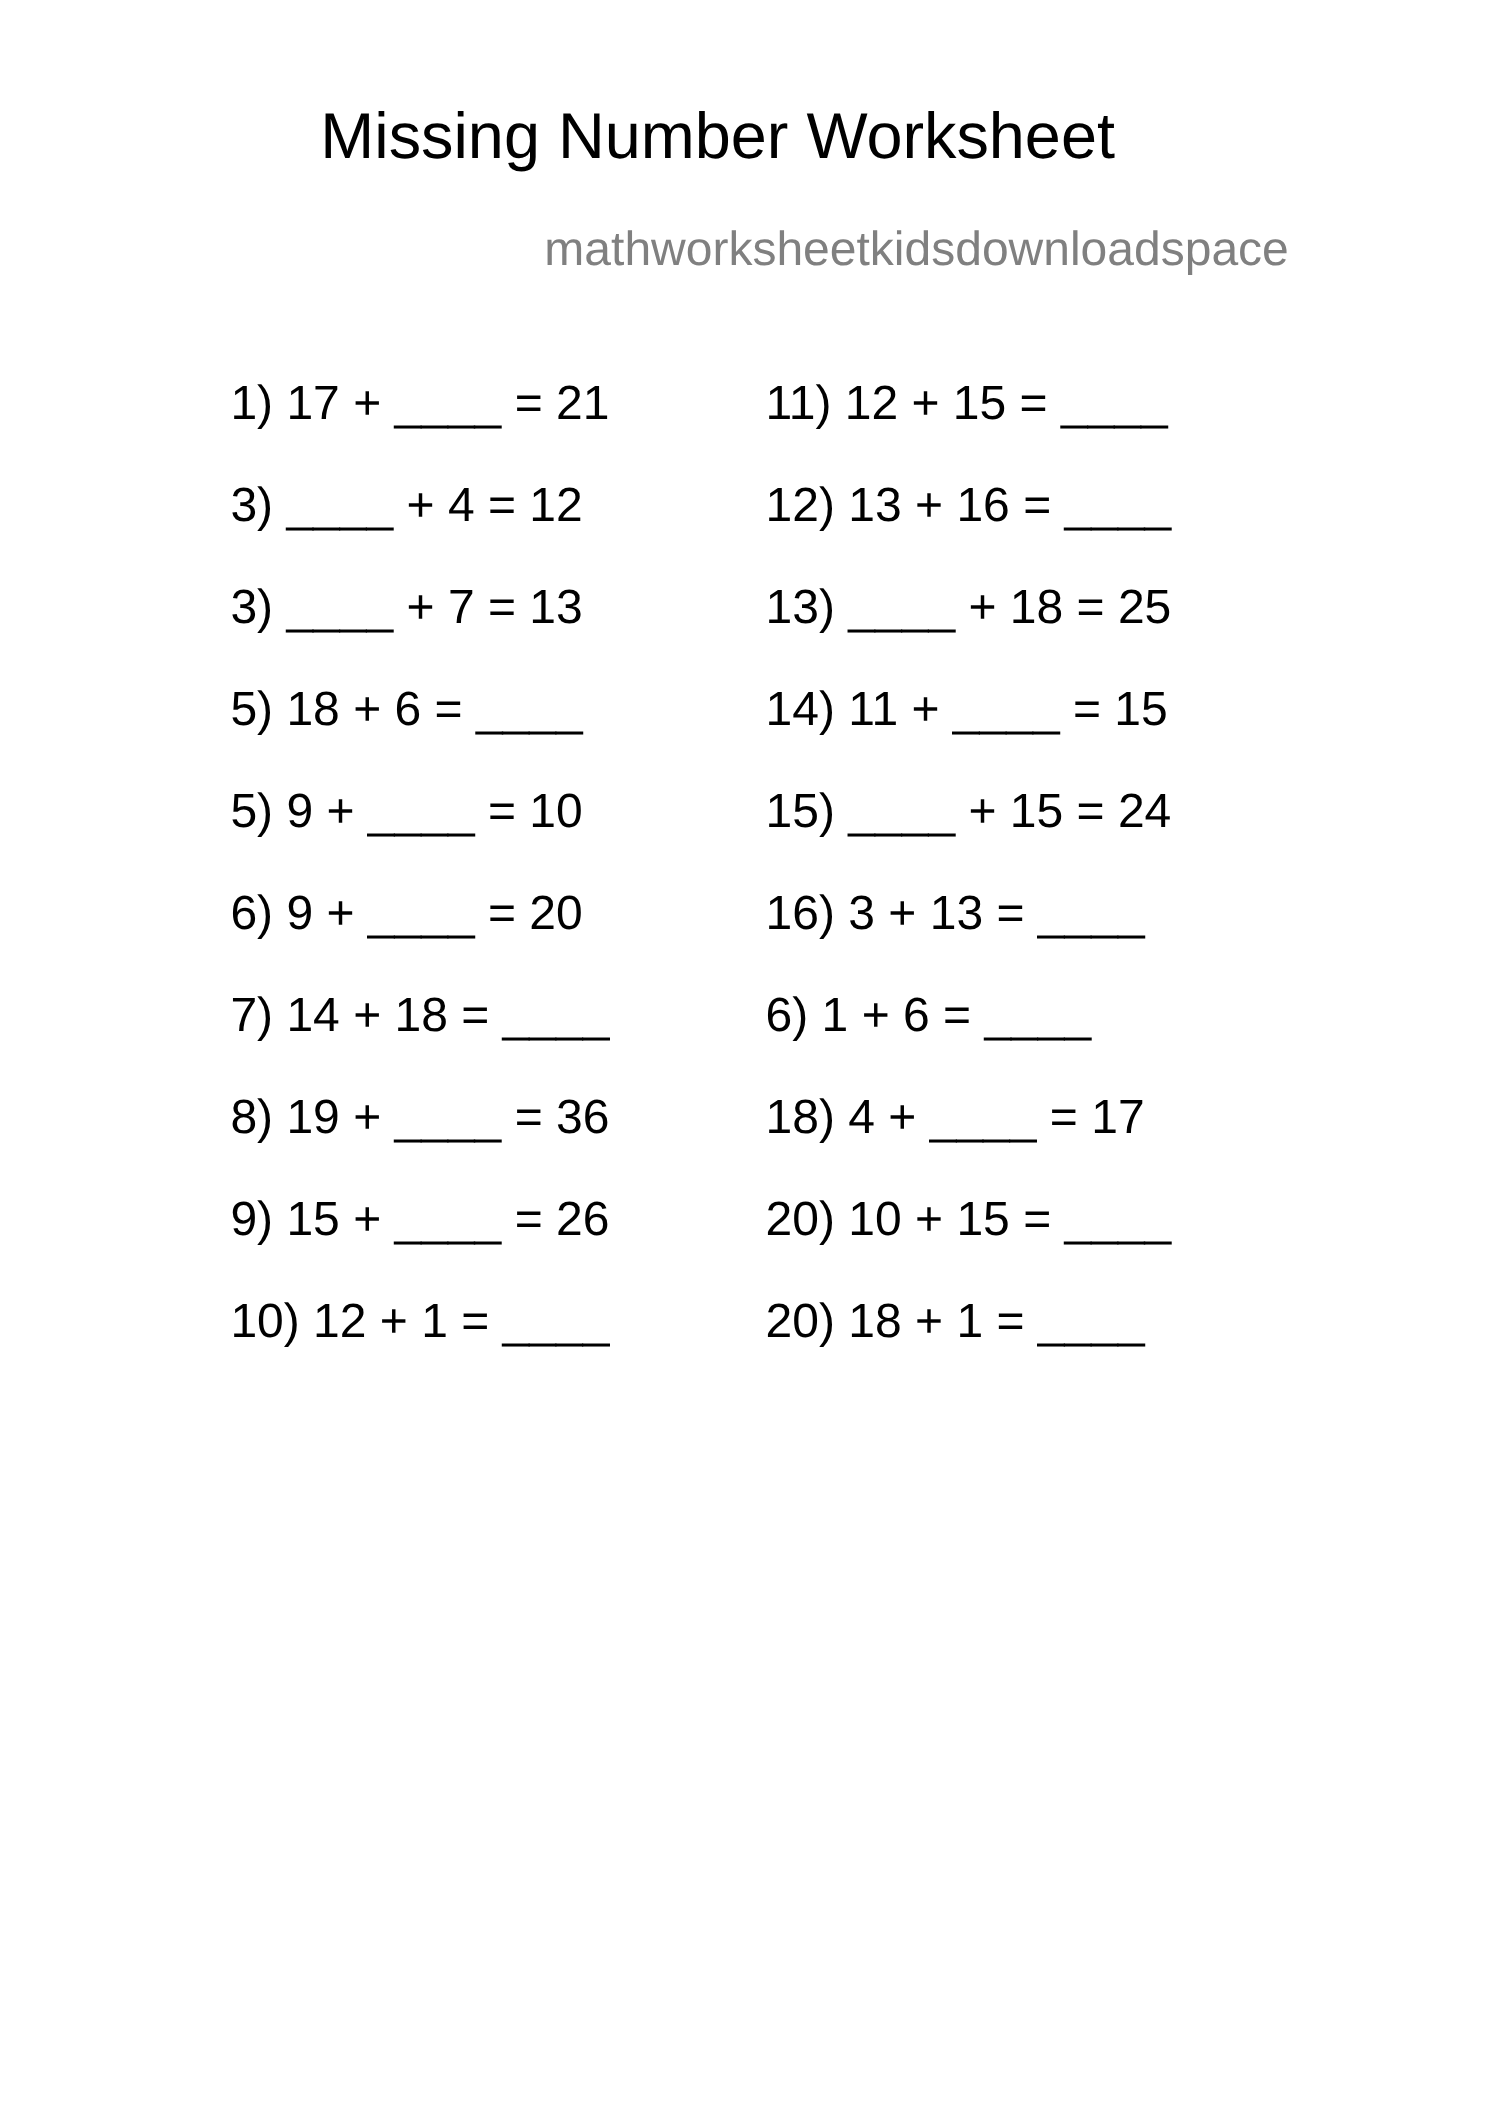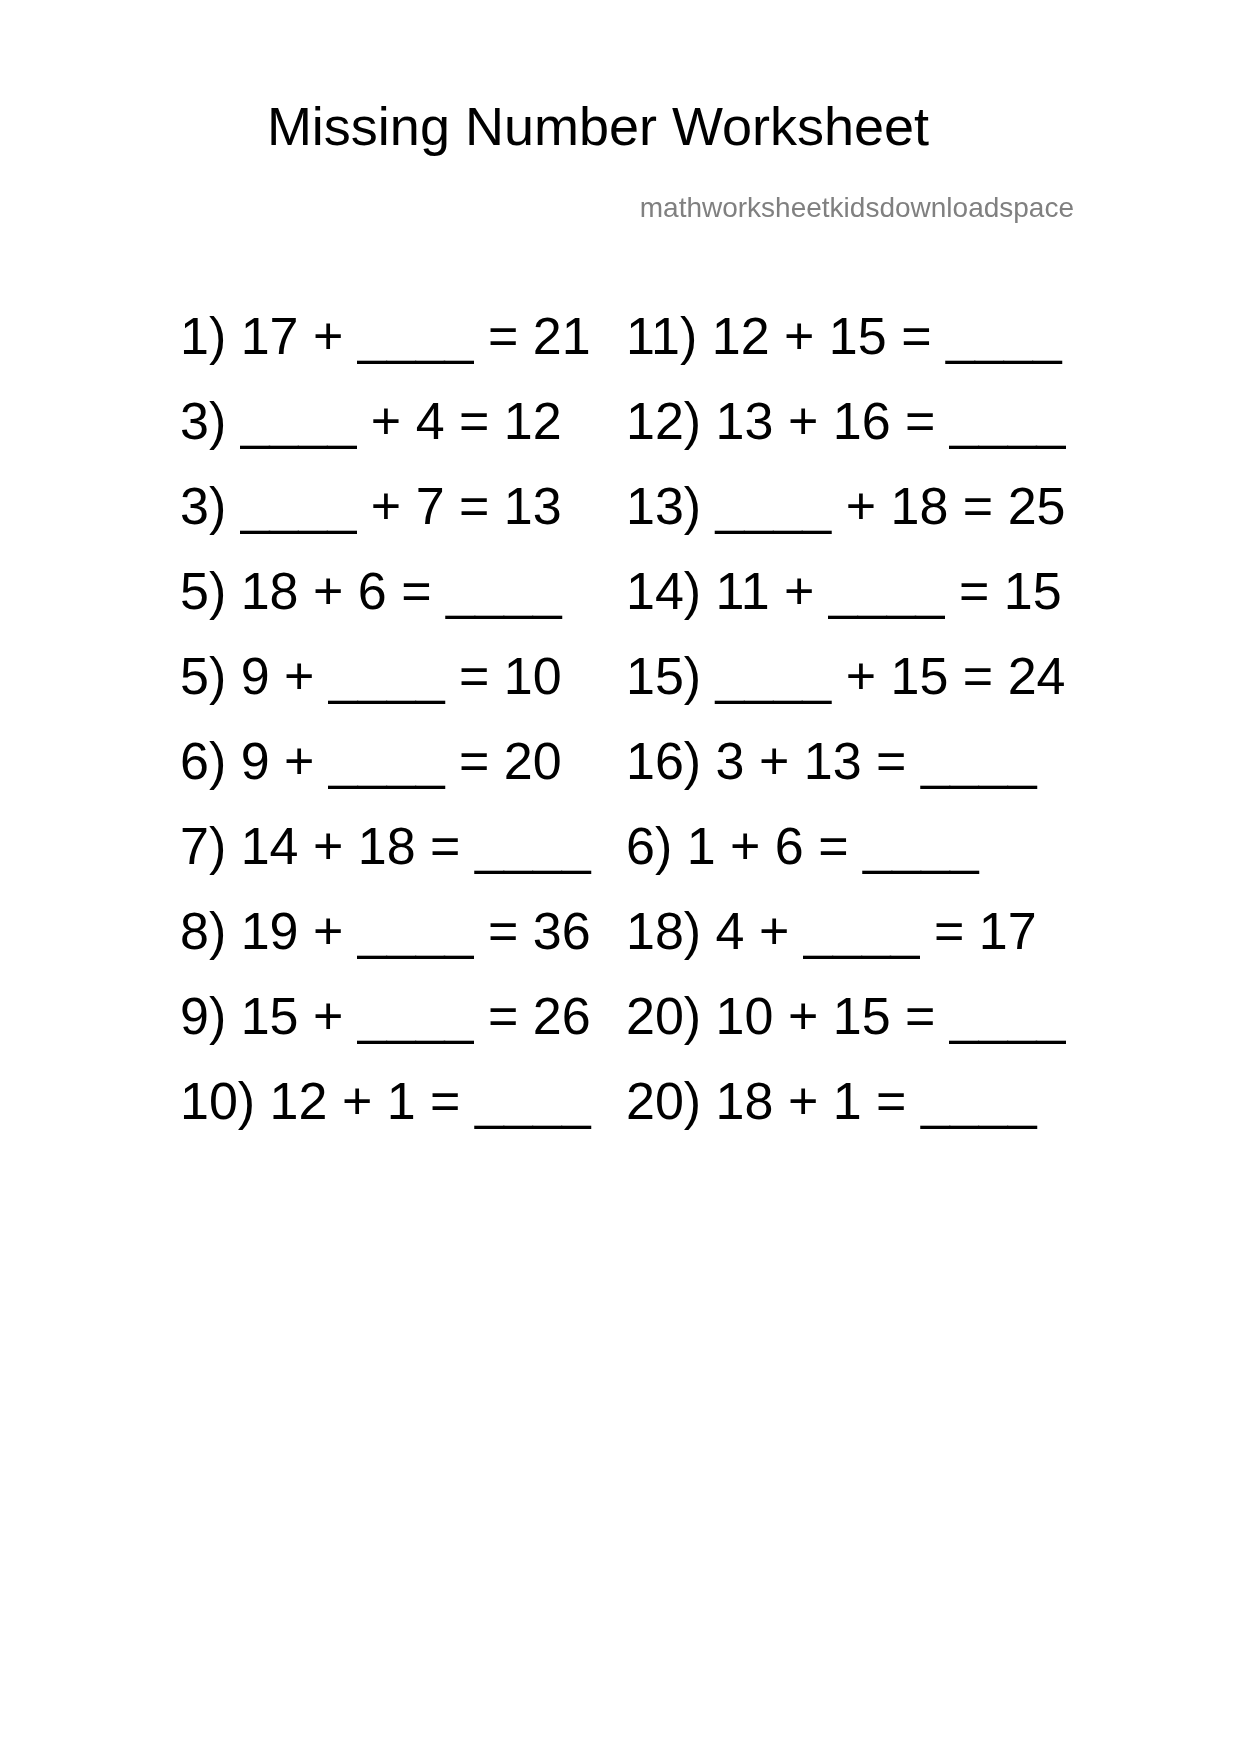"Missing Number Worksheet" .title { top: 96px -> 84px }
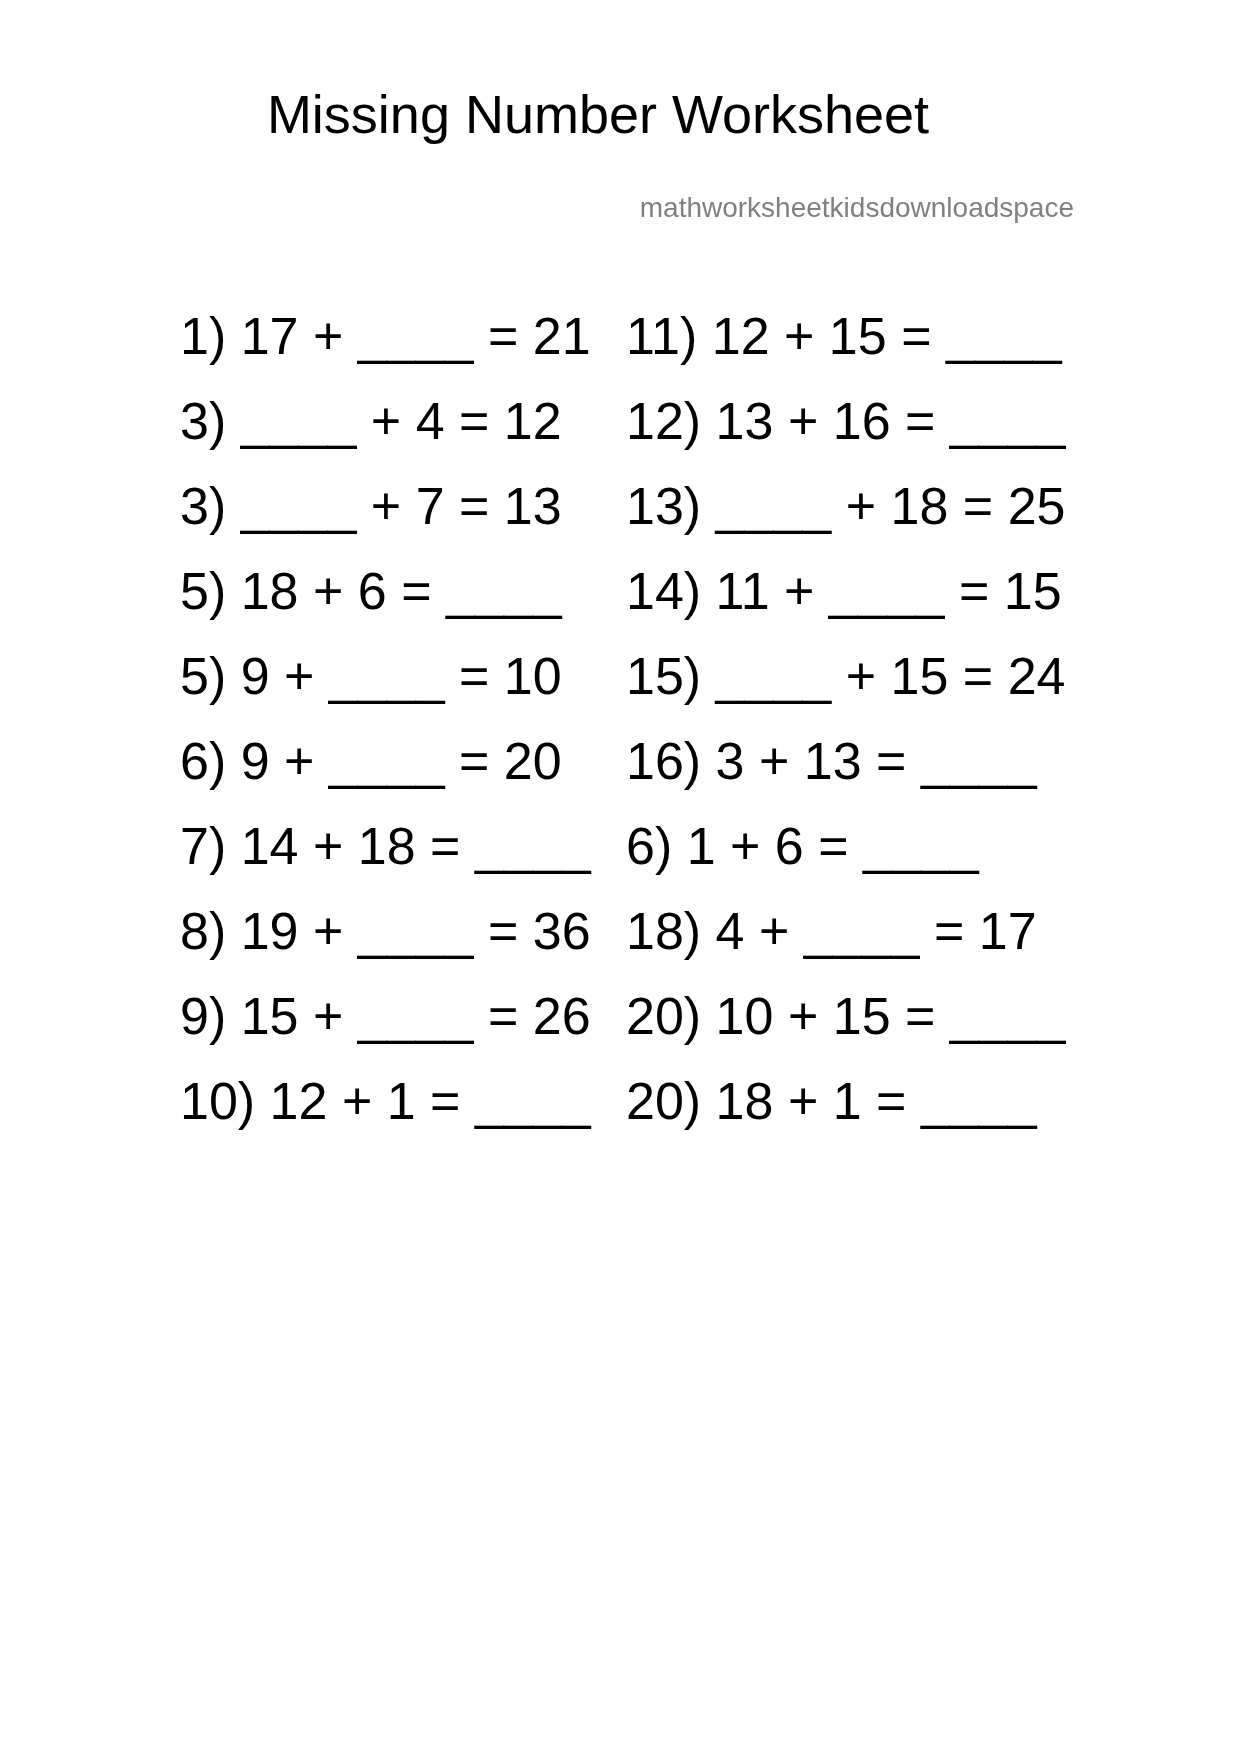"mathworksheetkidsdownloadspace" .subtitle { font-size: 28px -> 40px }
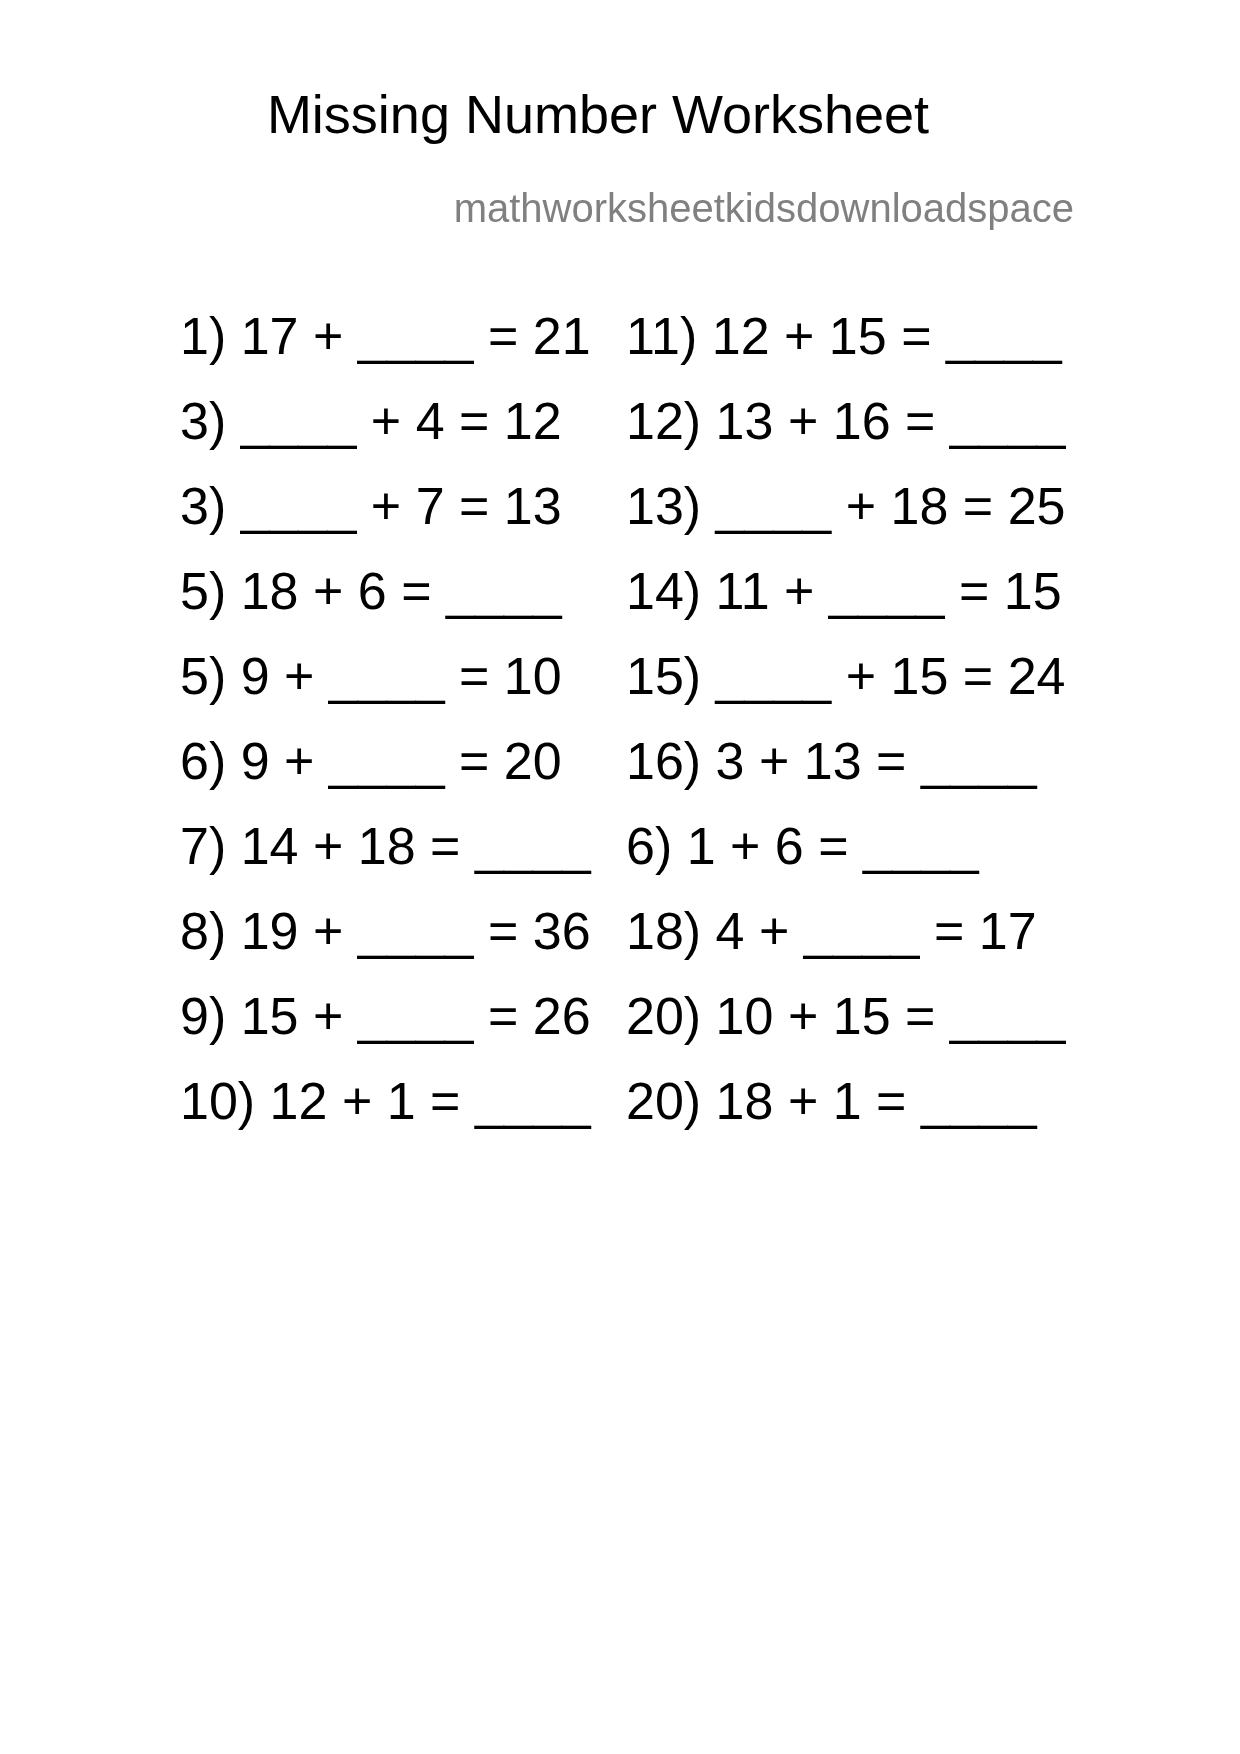"1) 17 + ____ =" .problem { font-size: 52px -> 40px; left: 0 -> 12px }
